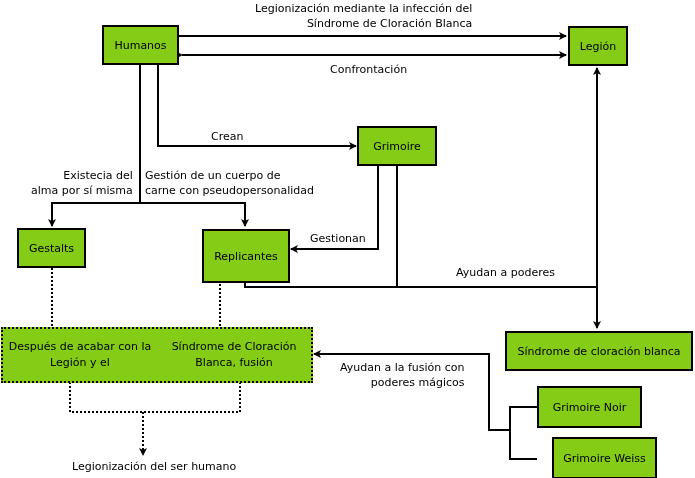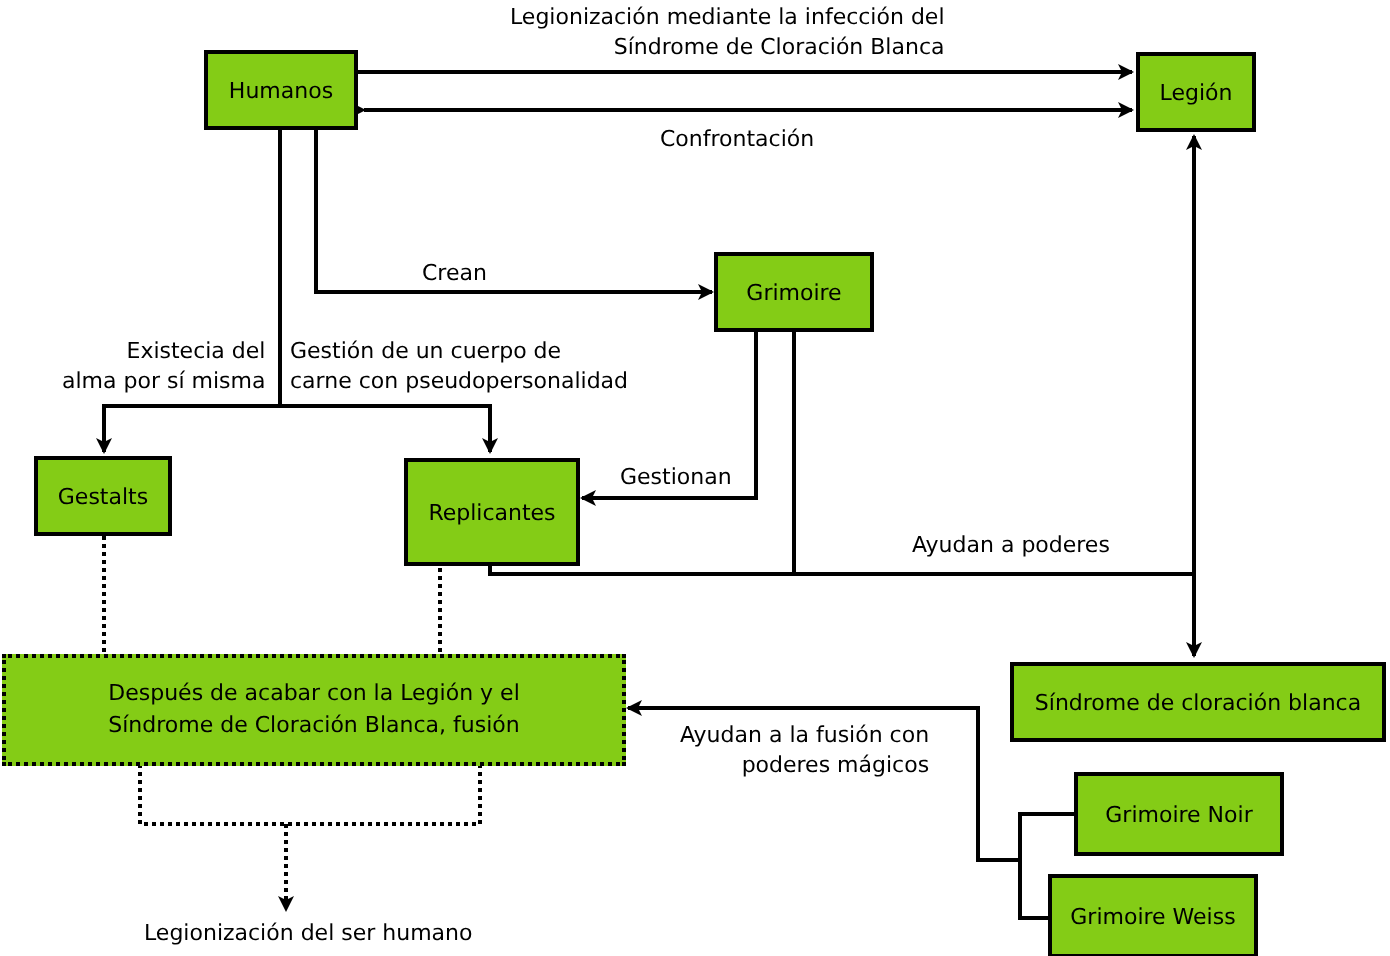"Después de acabar con la" div.box { flex-direction: column -> row }
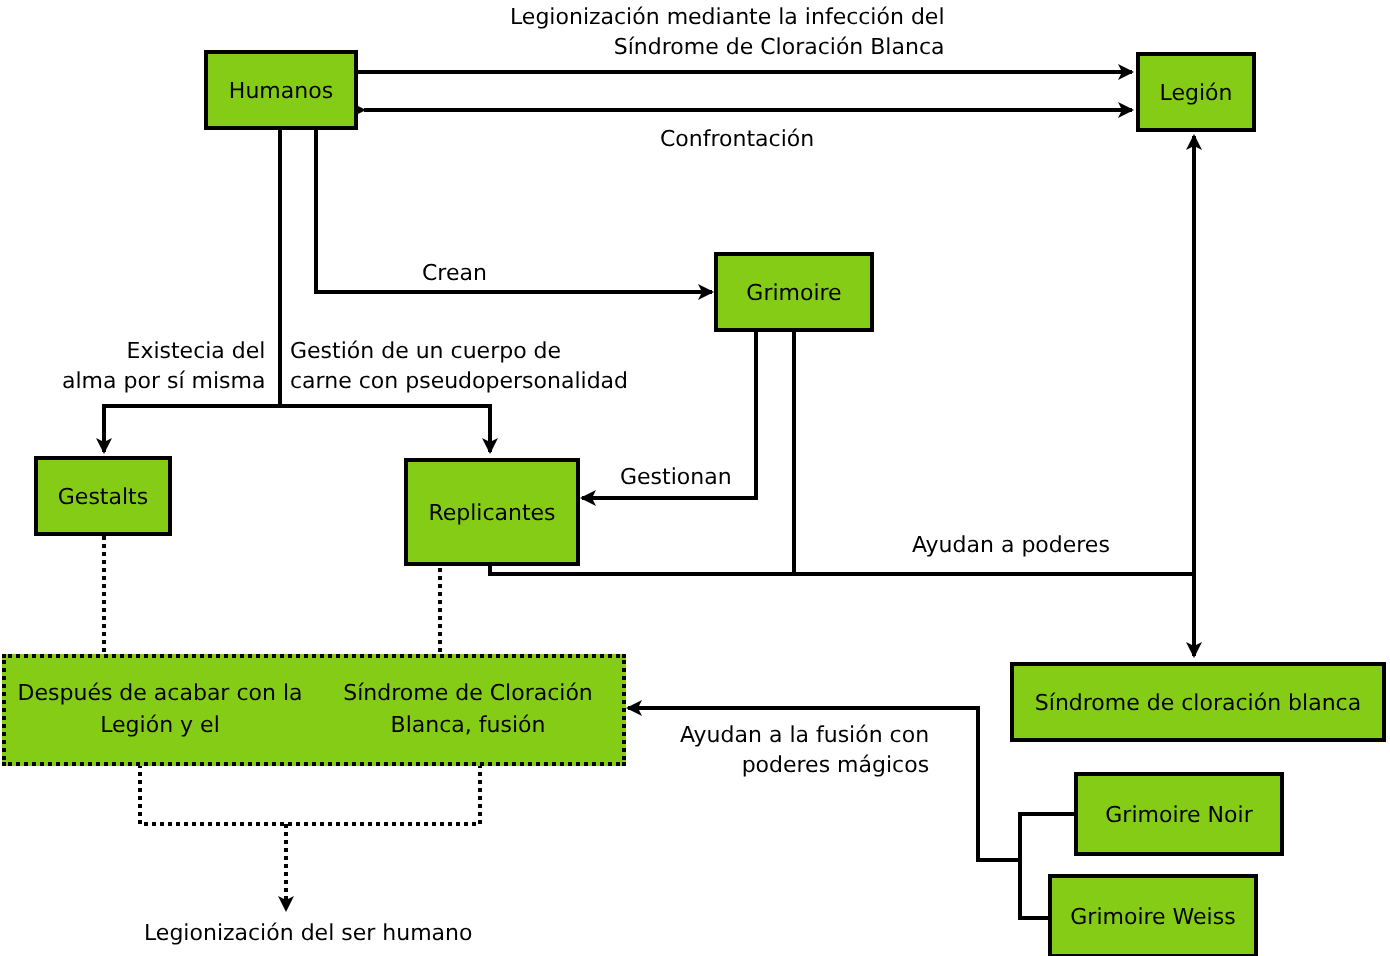"Grimoire Weiss" div.box { left: 524px -> 552px }
